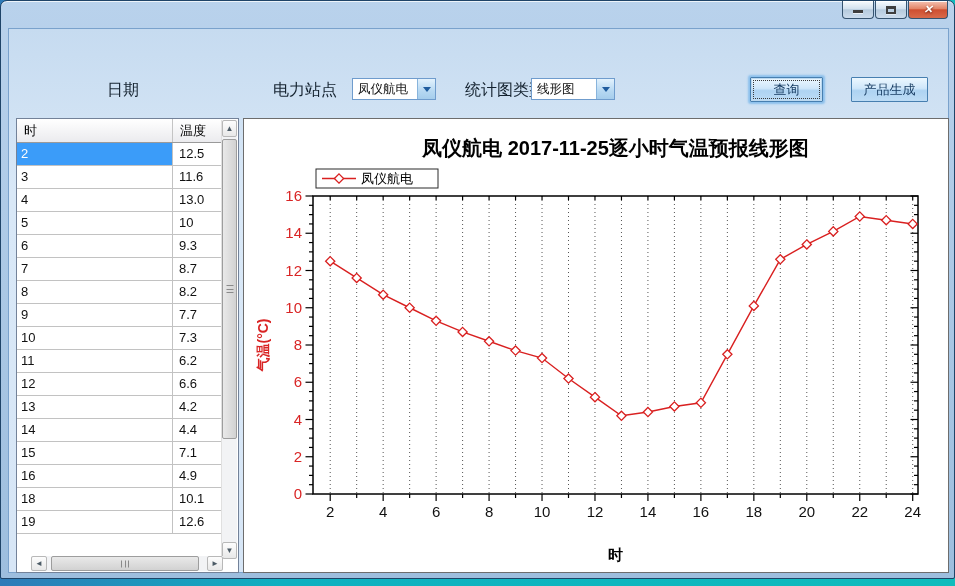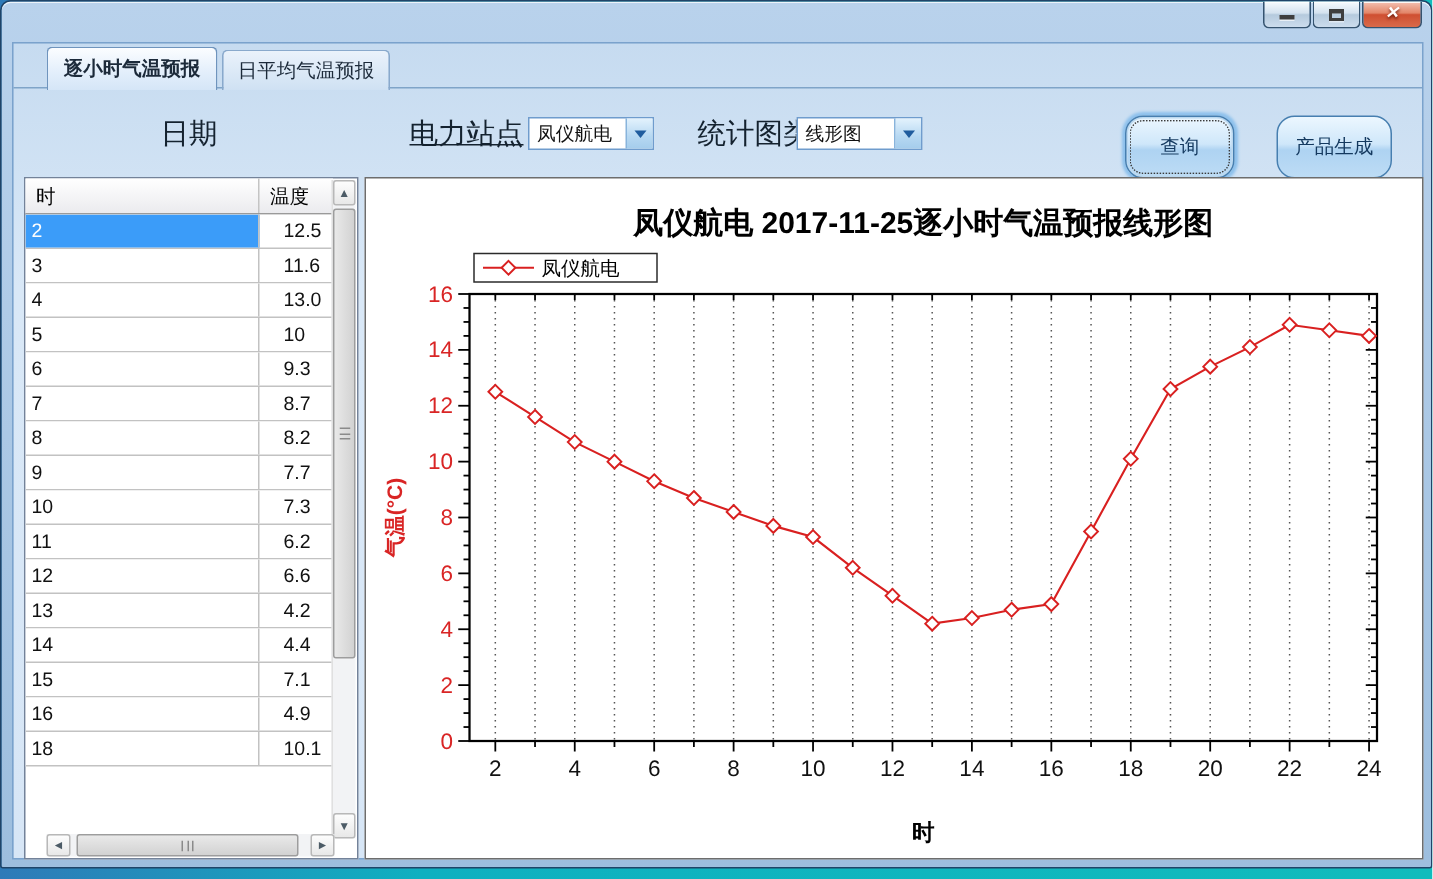"逐小时气温预报" div.tabstrip { html: <div> <div>逐小时气温预报</div> <div>日平均气温预报</div> </div> -> none }
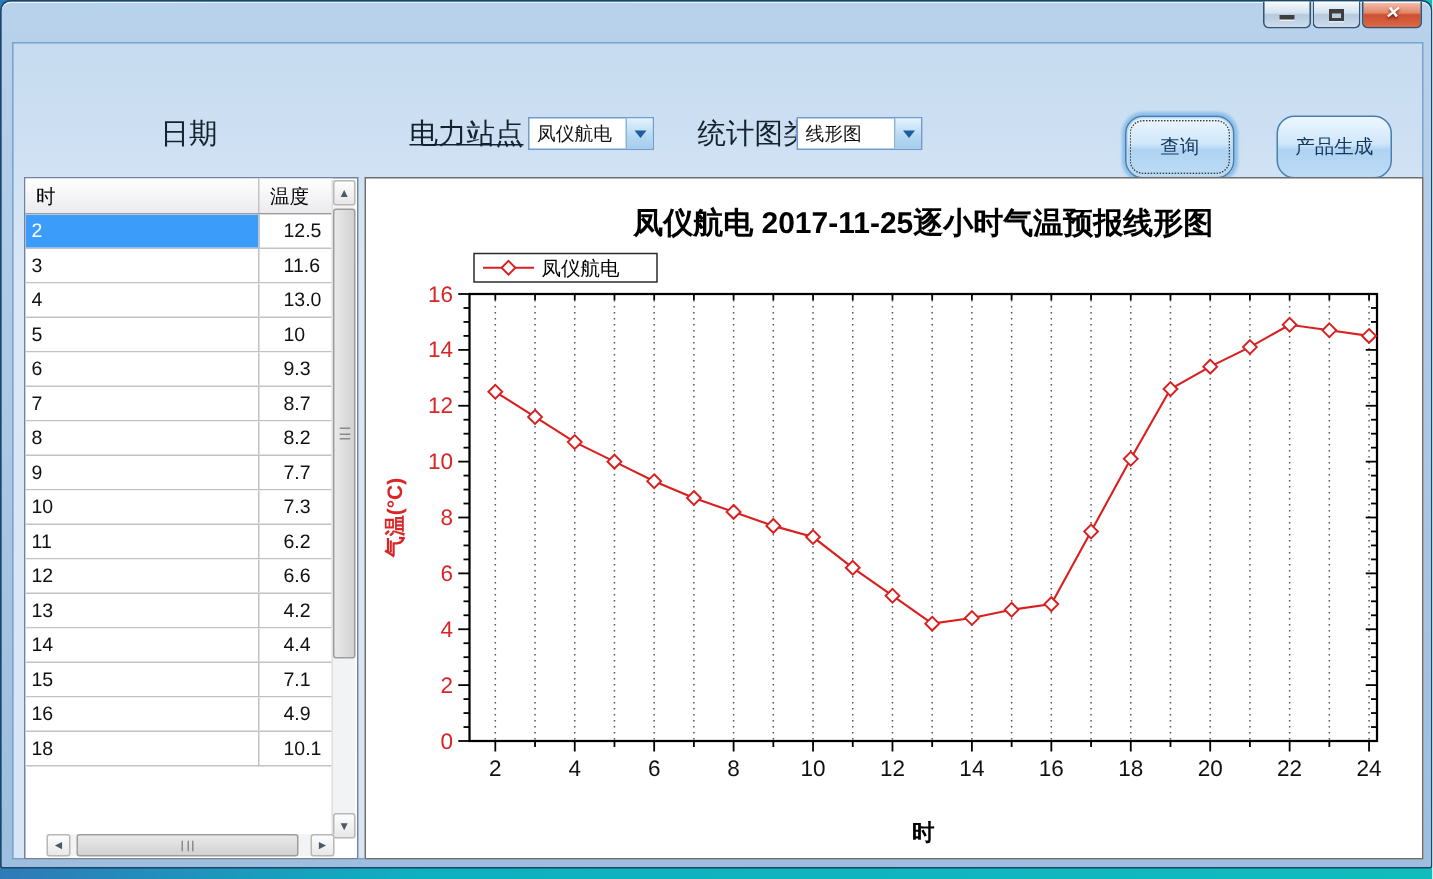"日期" .tb-label { font-size: 19px -> 16px }
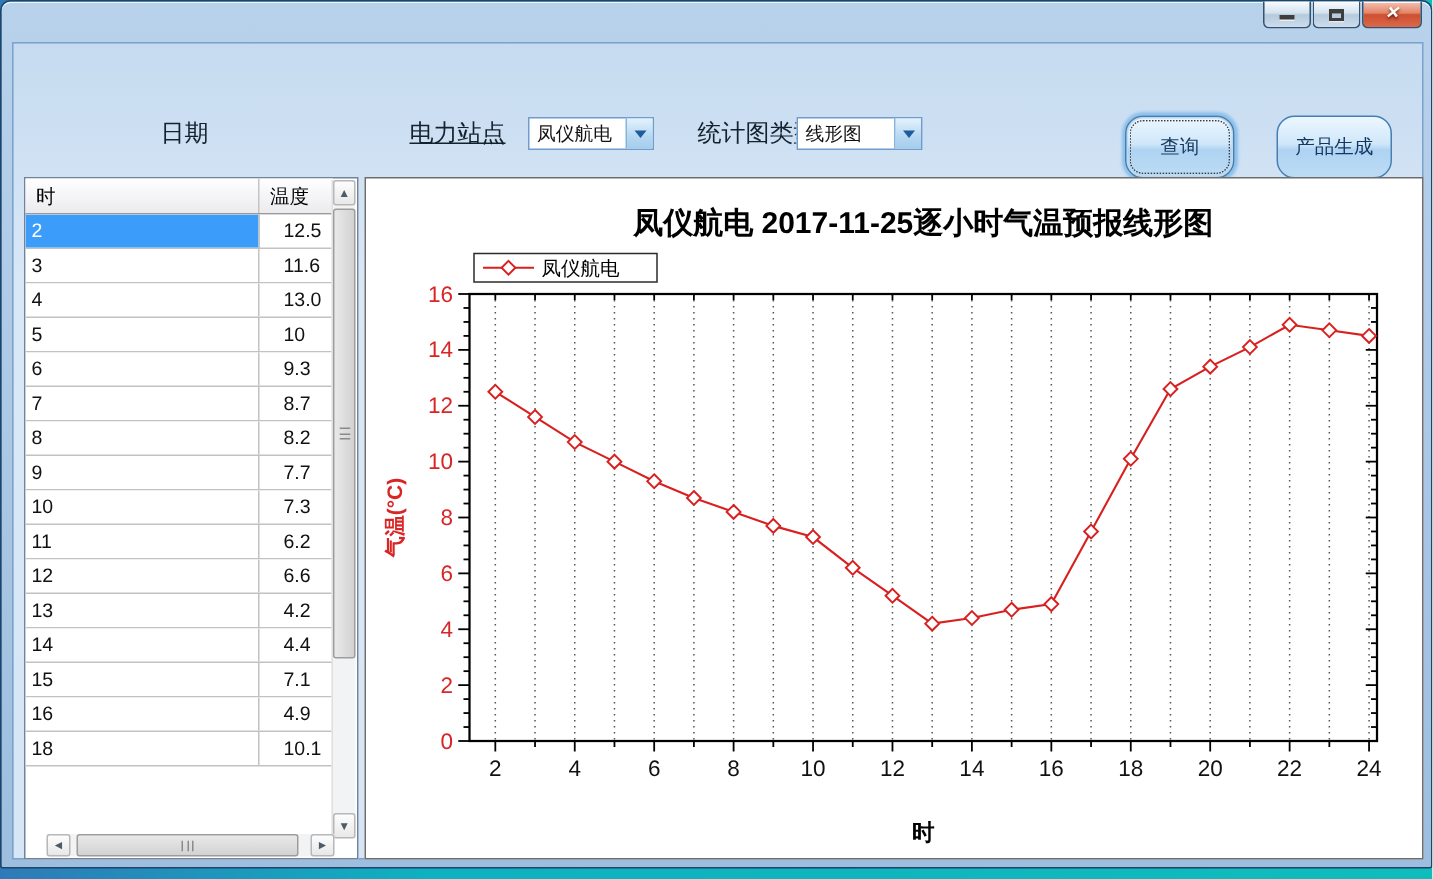"电力站点" span.tb-label { text-decoration: underline -> none }
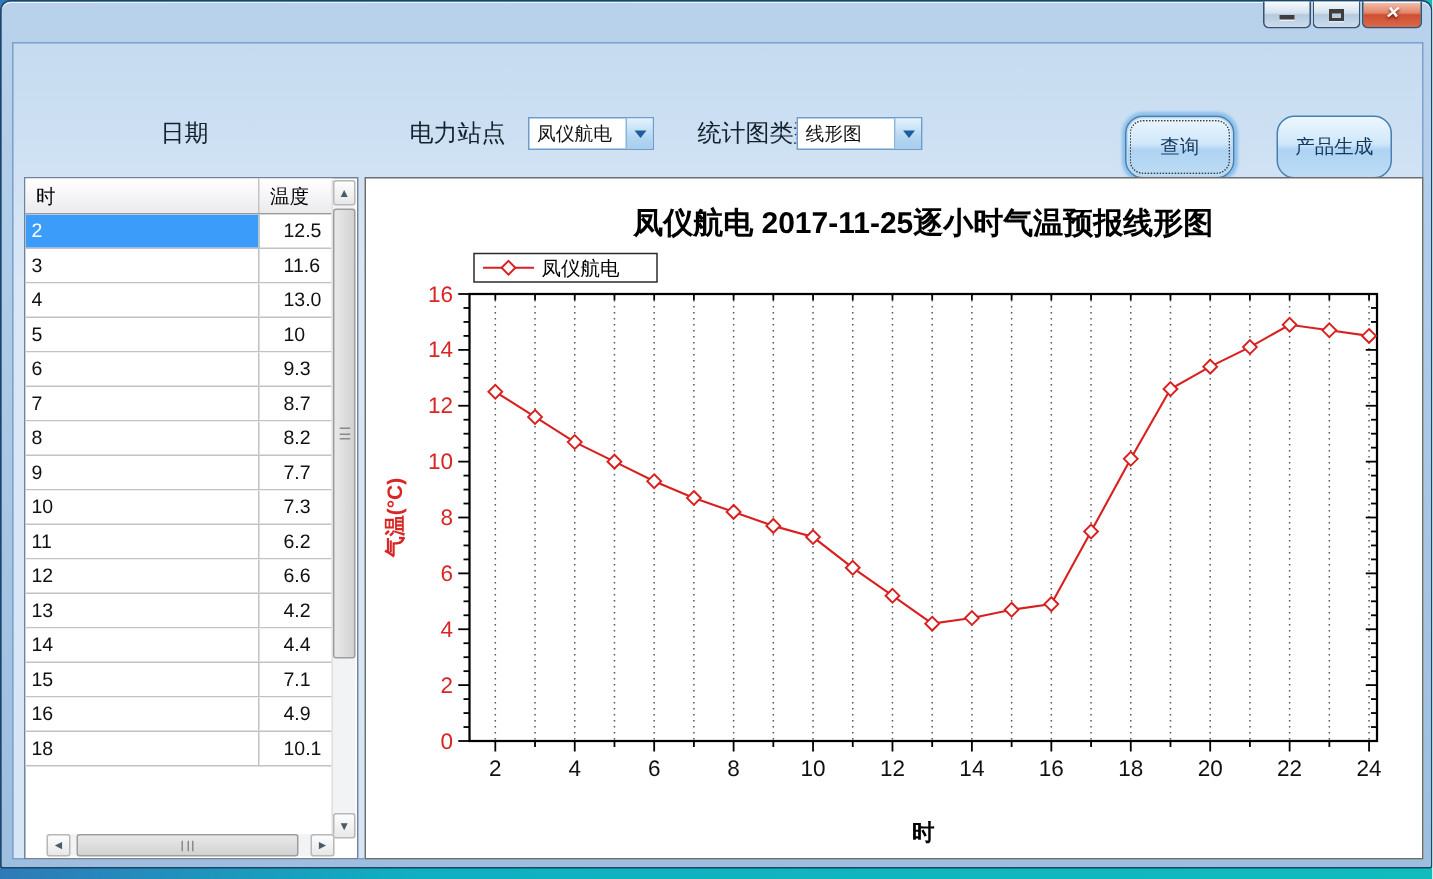"查询" .push-btn { border-radius: 12px -> 1px; height: 42px -> 25px }
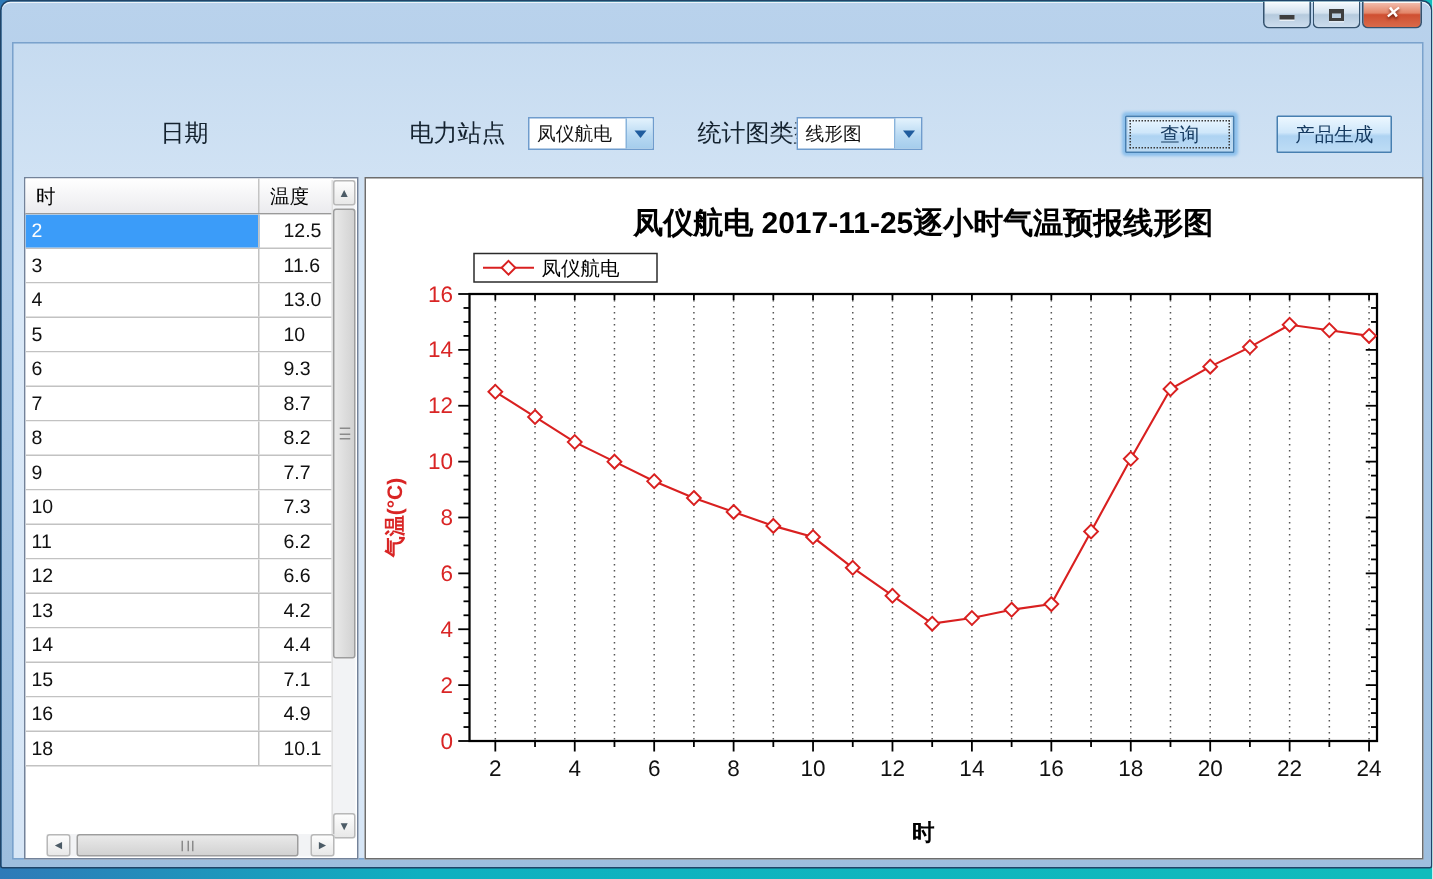"12.5" .c2 { padding-left: 16px -> 6px }
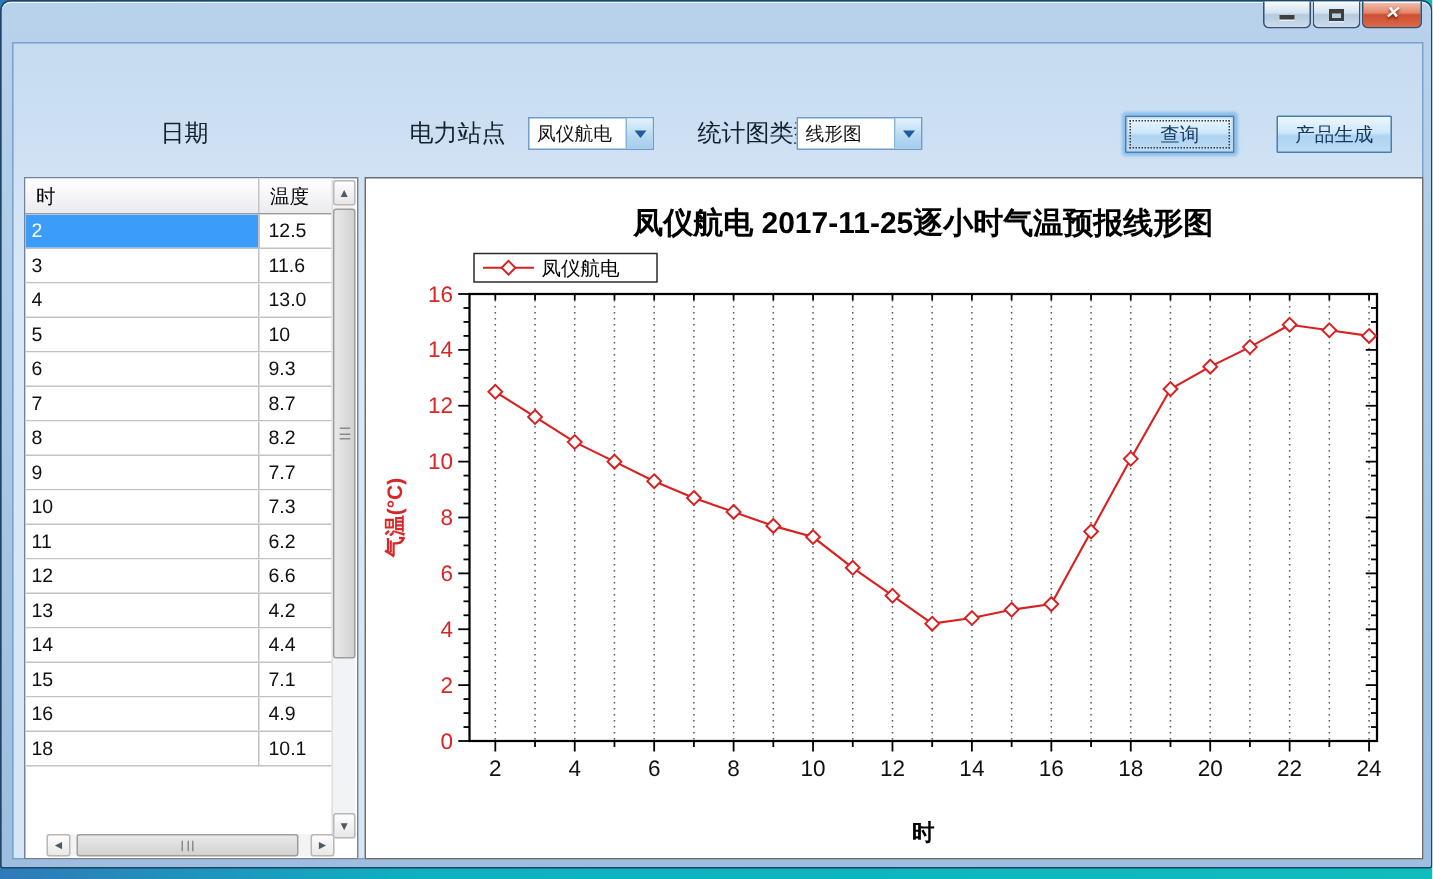"19" div.trow { html: none -> <div> <div>19</div> <div>12.6</div> </div> }
